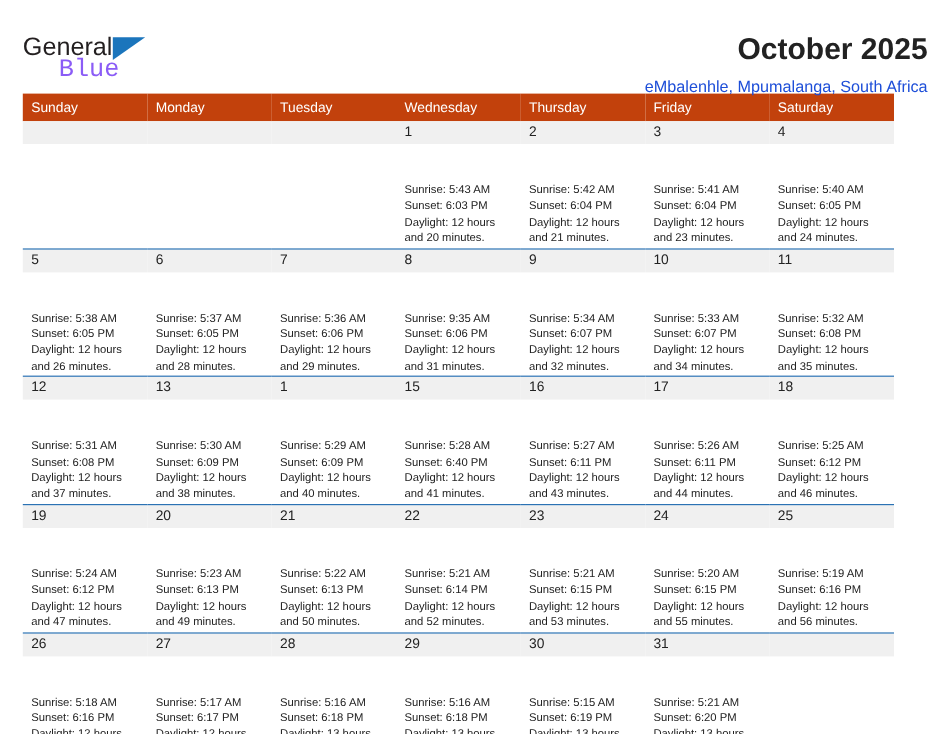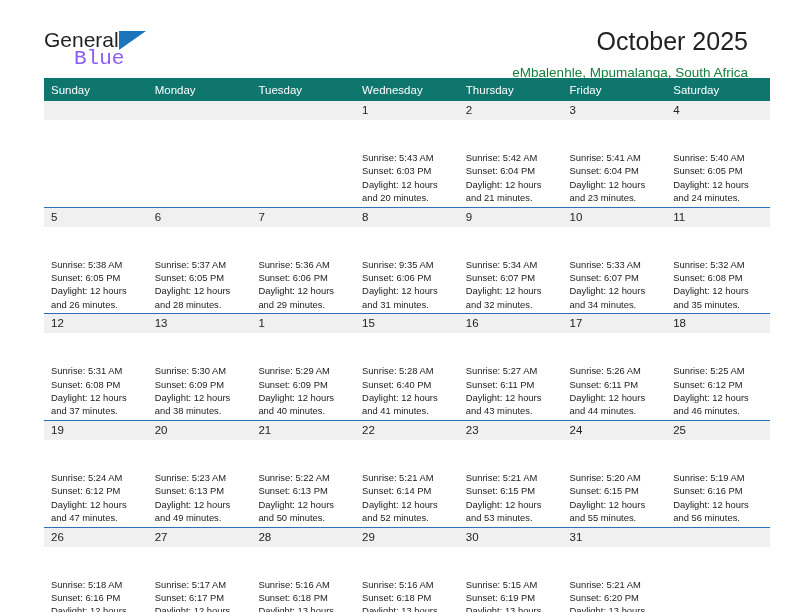"General" .page { padding: 0 44px -> 0 19px }
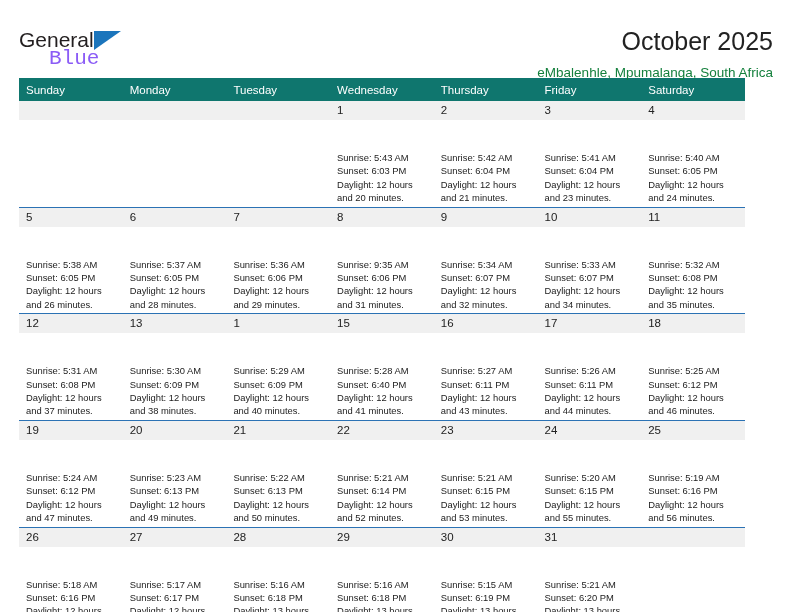"October 2025" .cal-title { font-weight: normal -> bold }
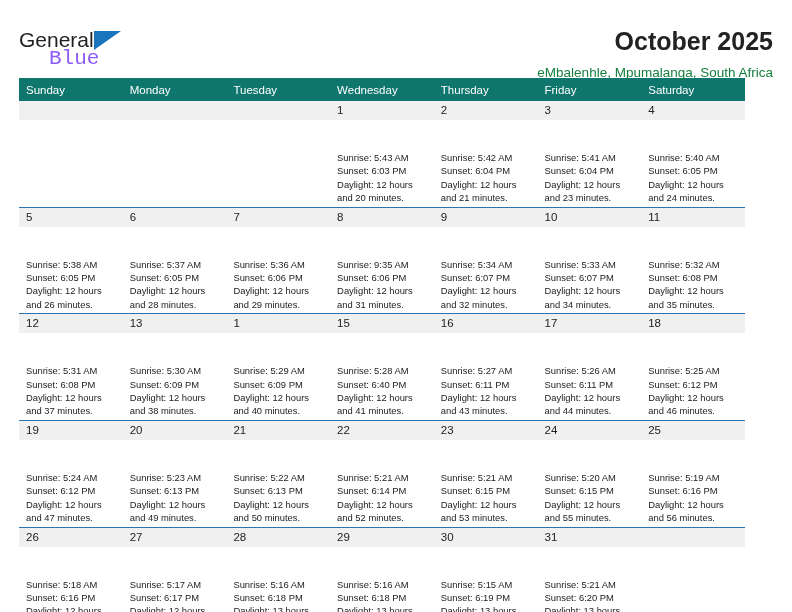"eMbalenhle, Mpumalanga, South Africa" .cal-subtitle { color: #15803d -> #1d4ed8 }
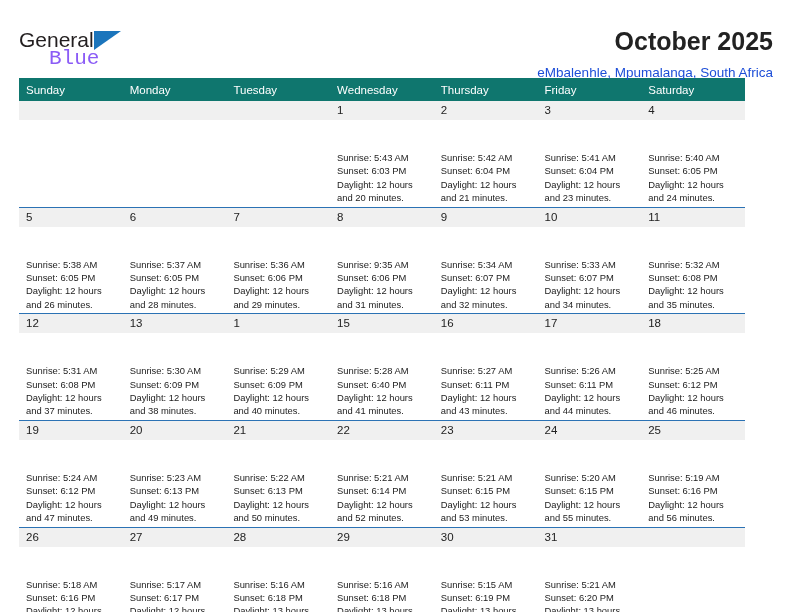"Sunday" table.cal th { background: #0f766e -> #c2410c }
